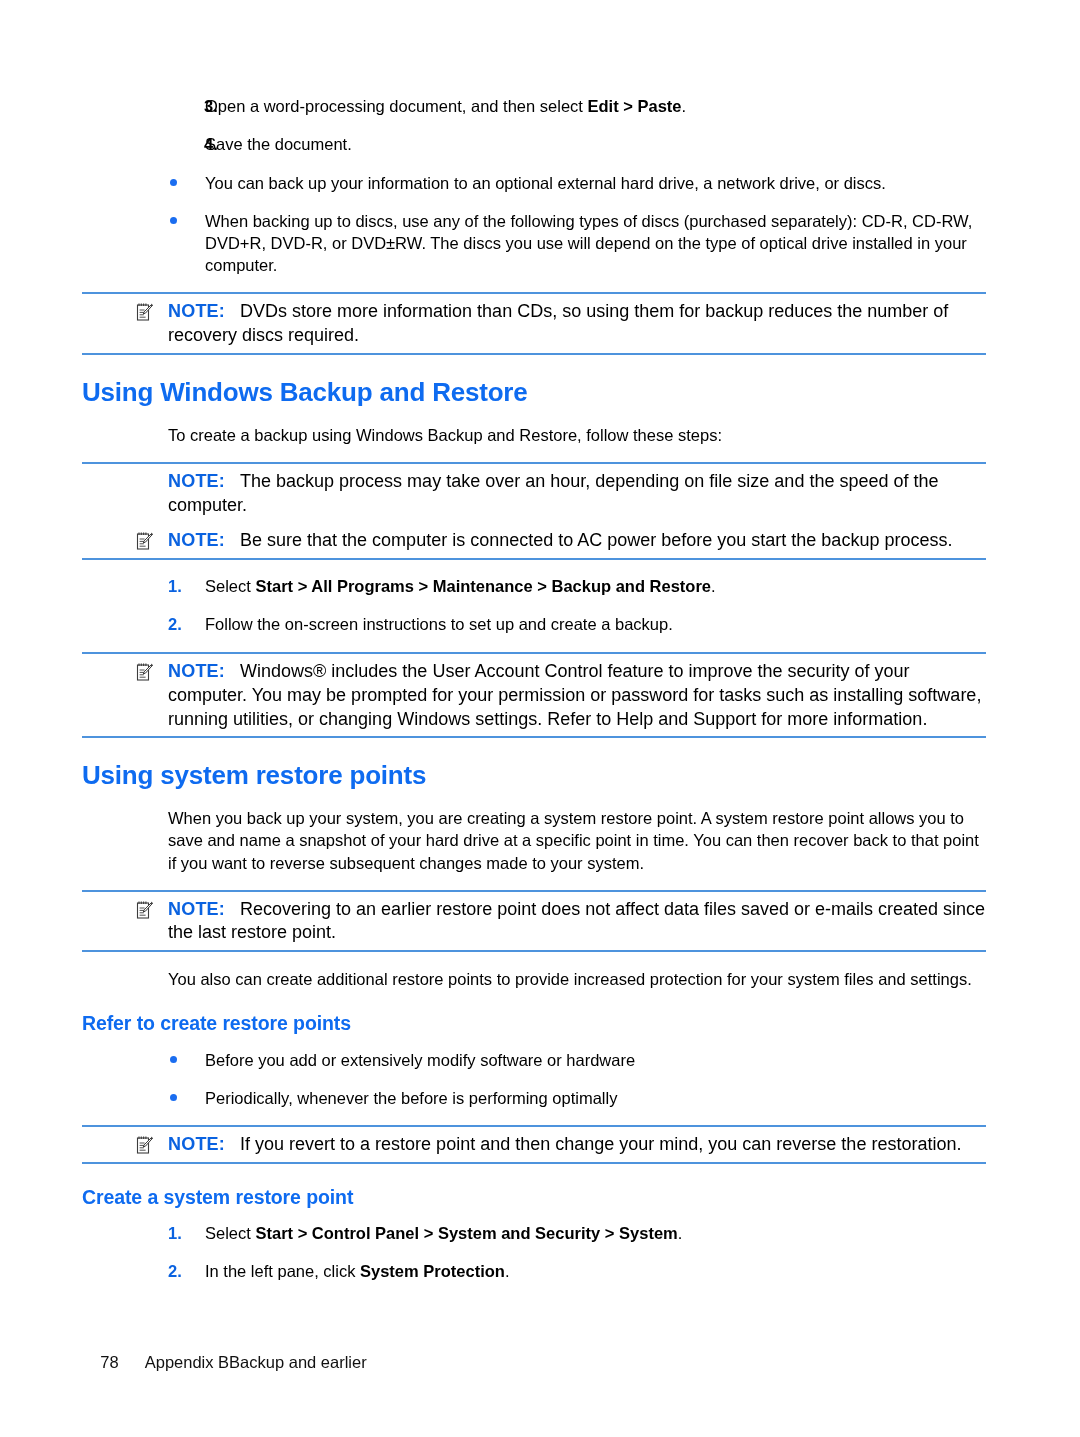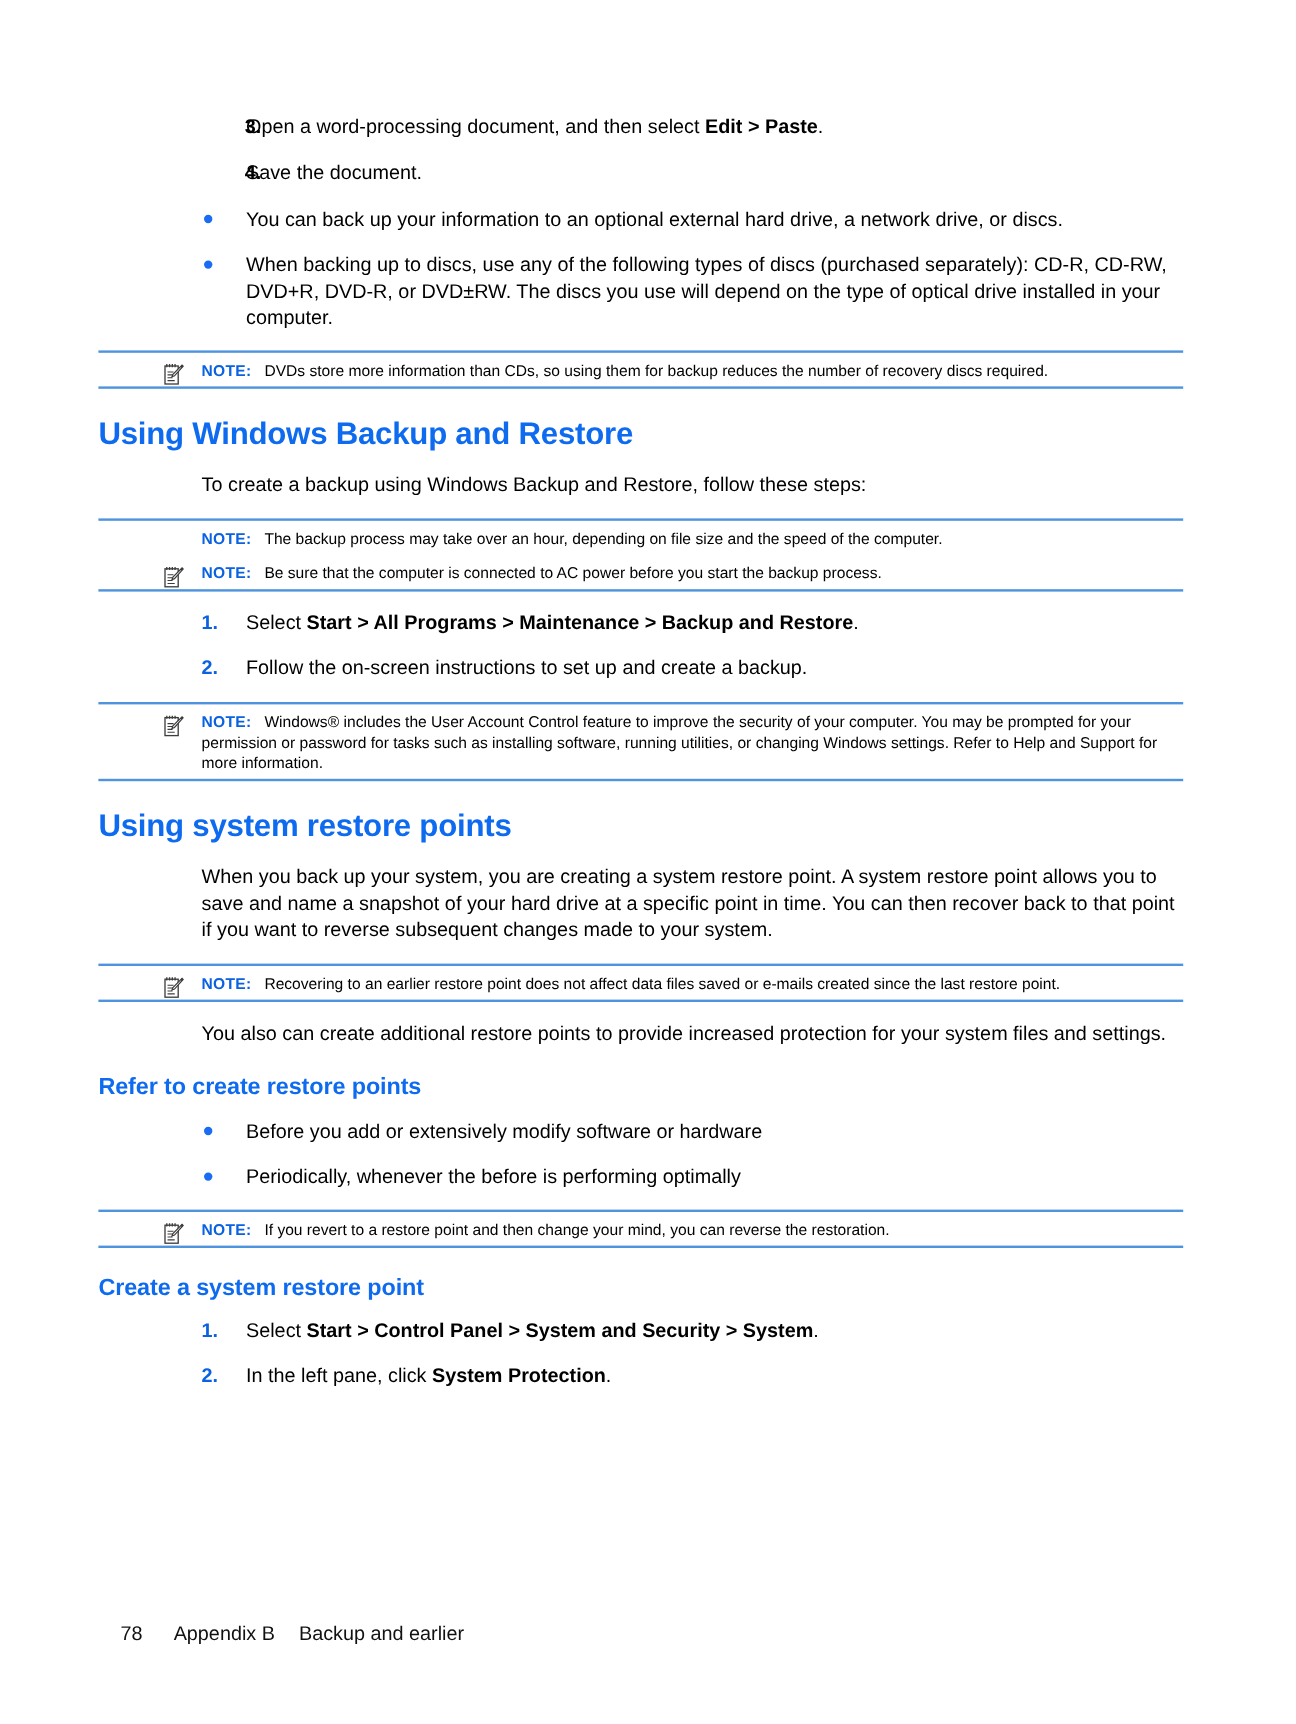"NOTE: DVDs store more information" .note-para { font-size: 13px -> 18px }
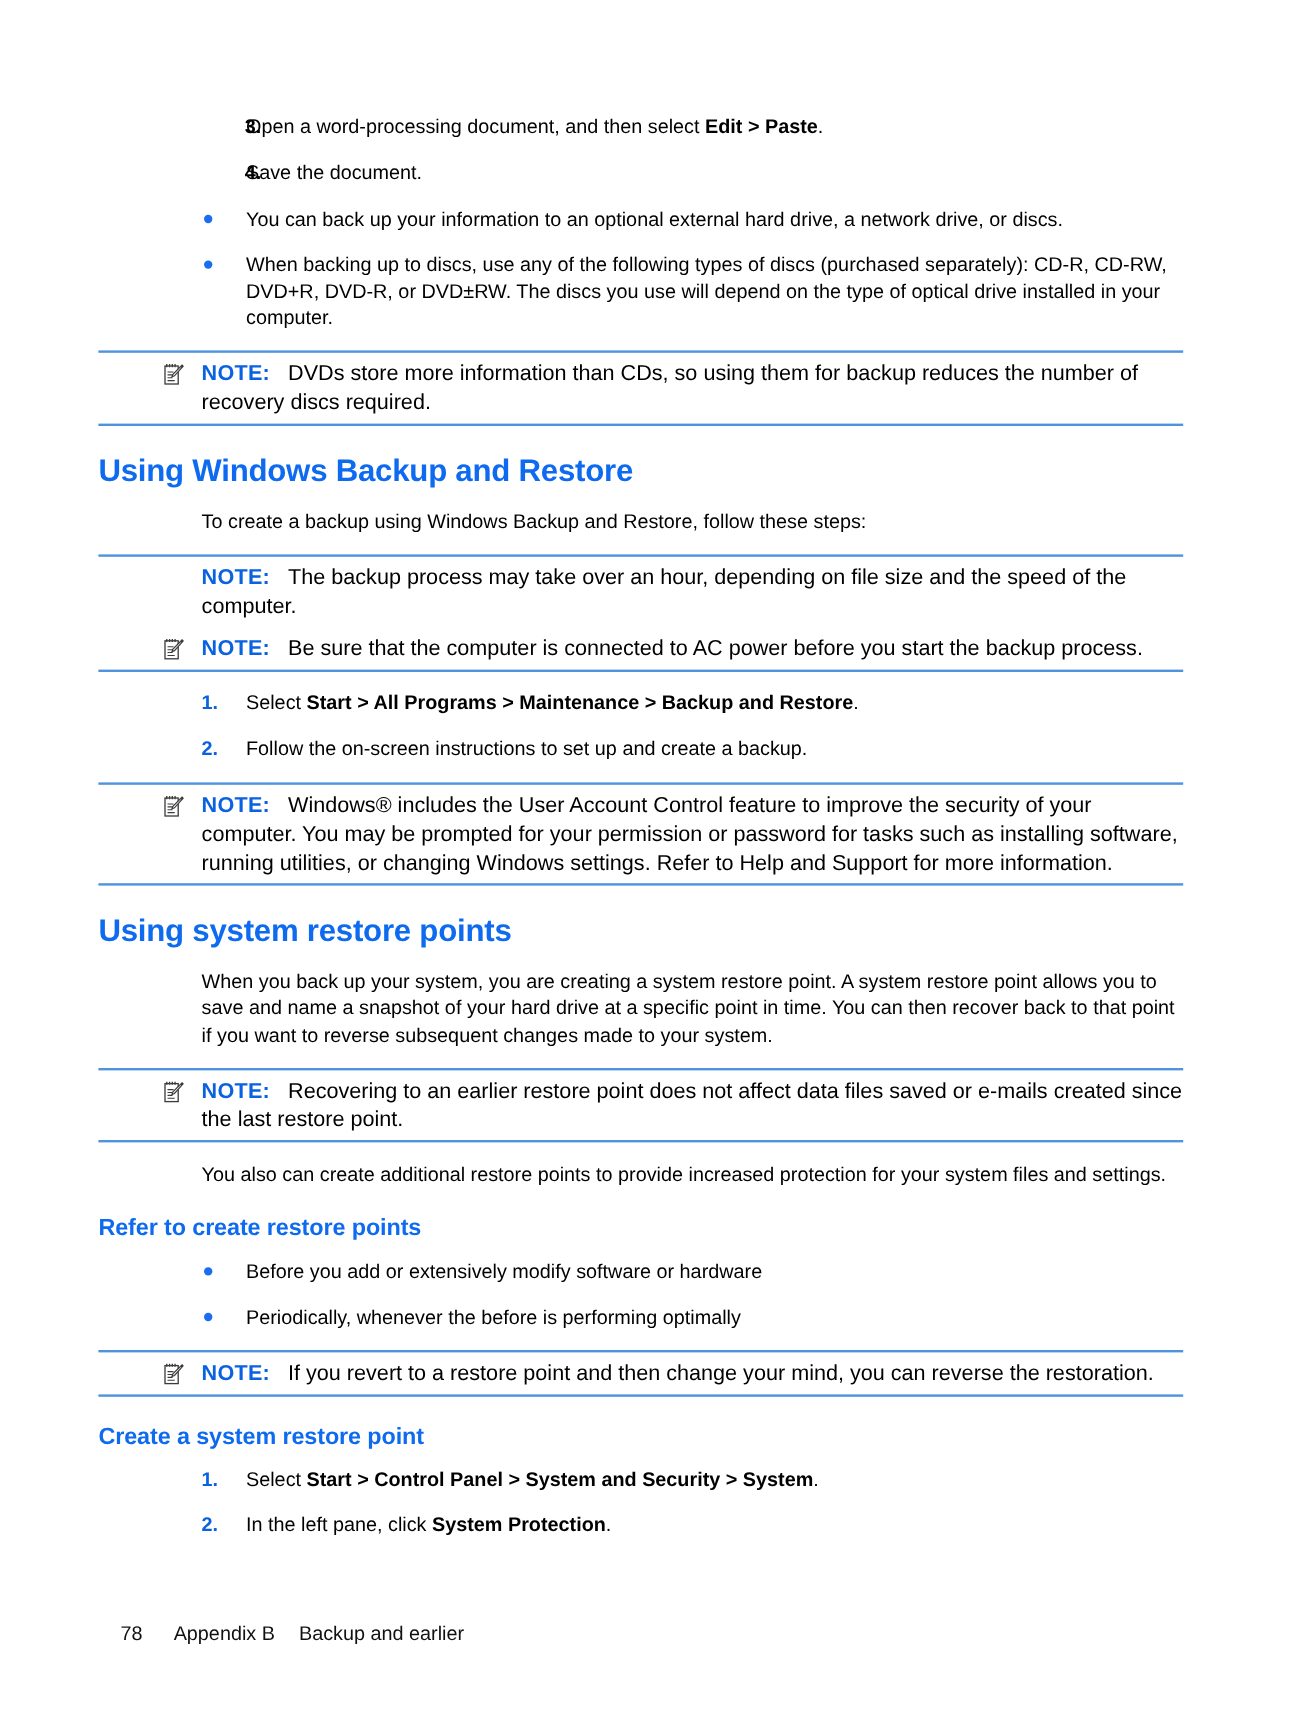"Appendix B" .footer .apx { margin-right: 20px -> none }
